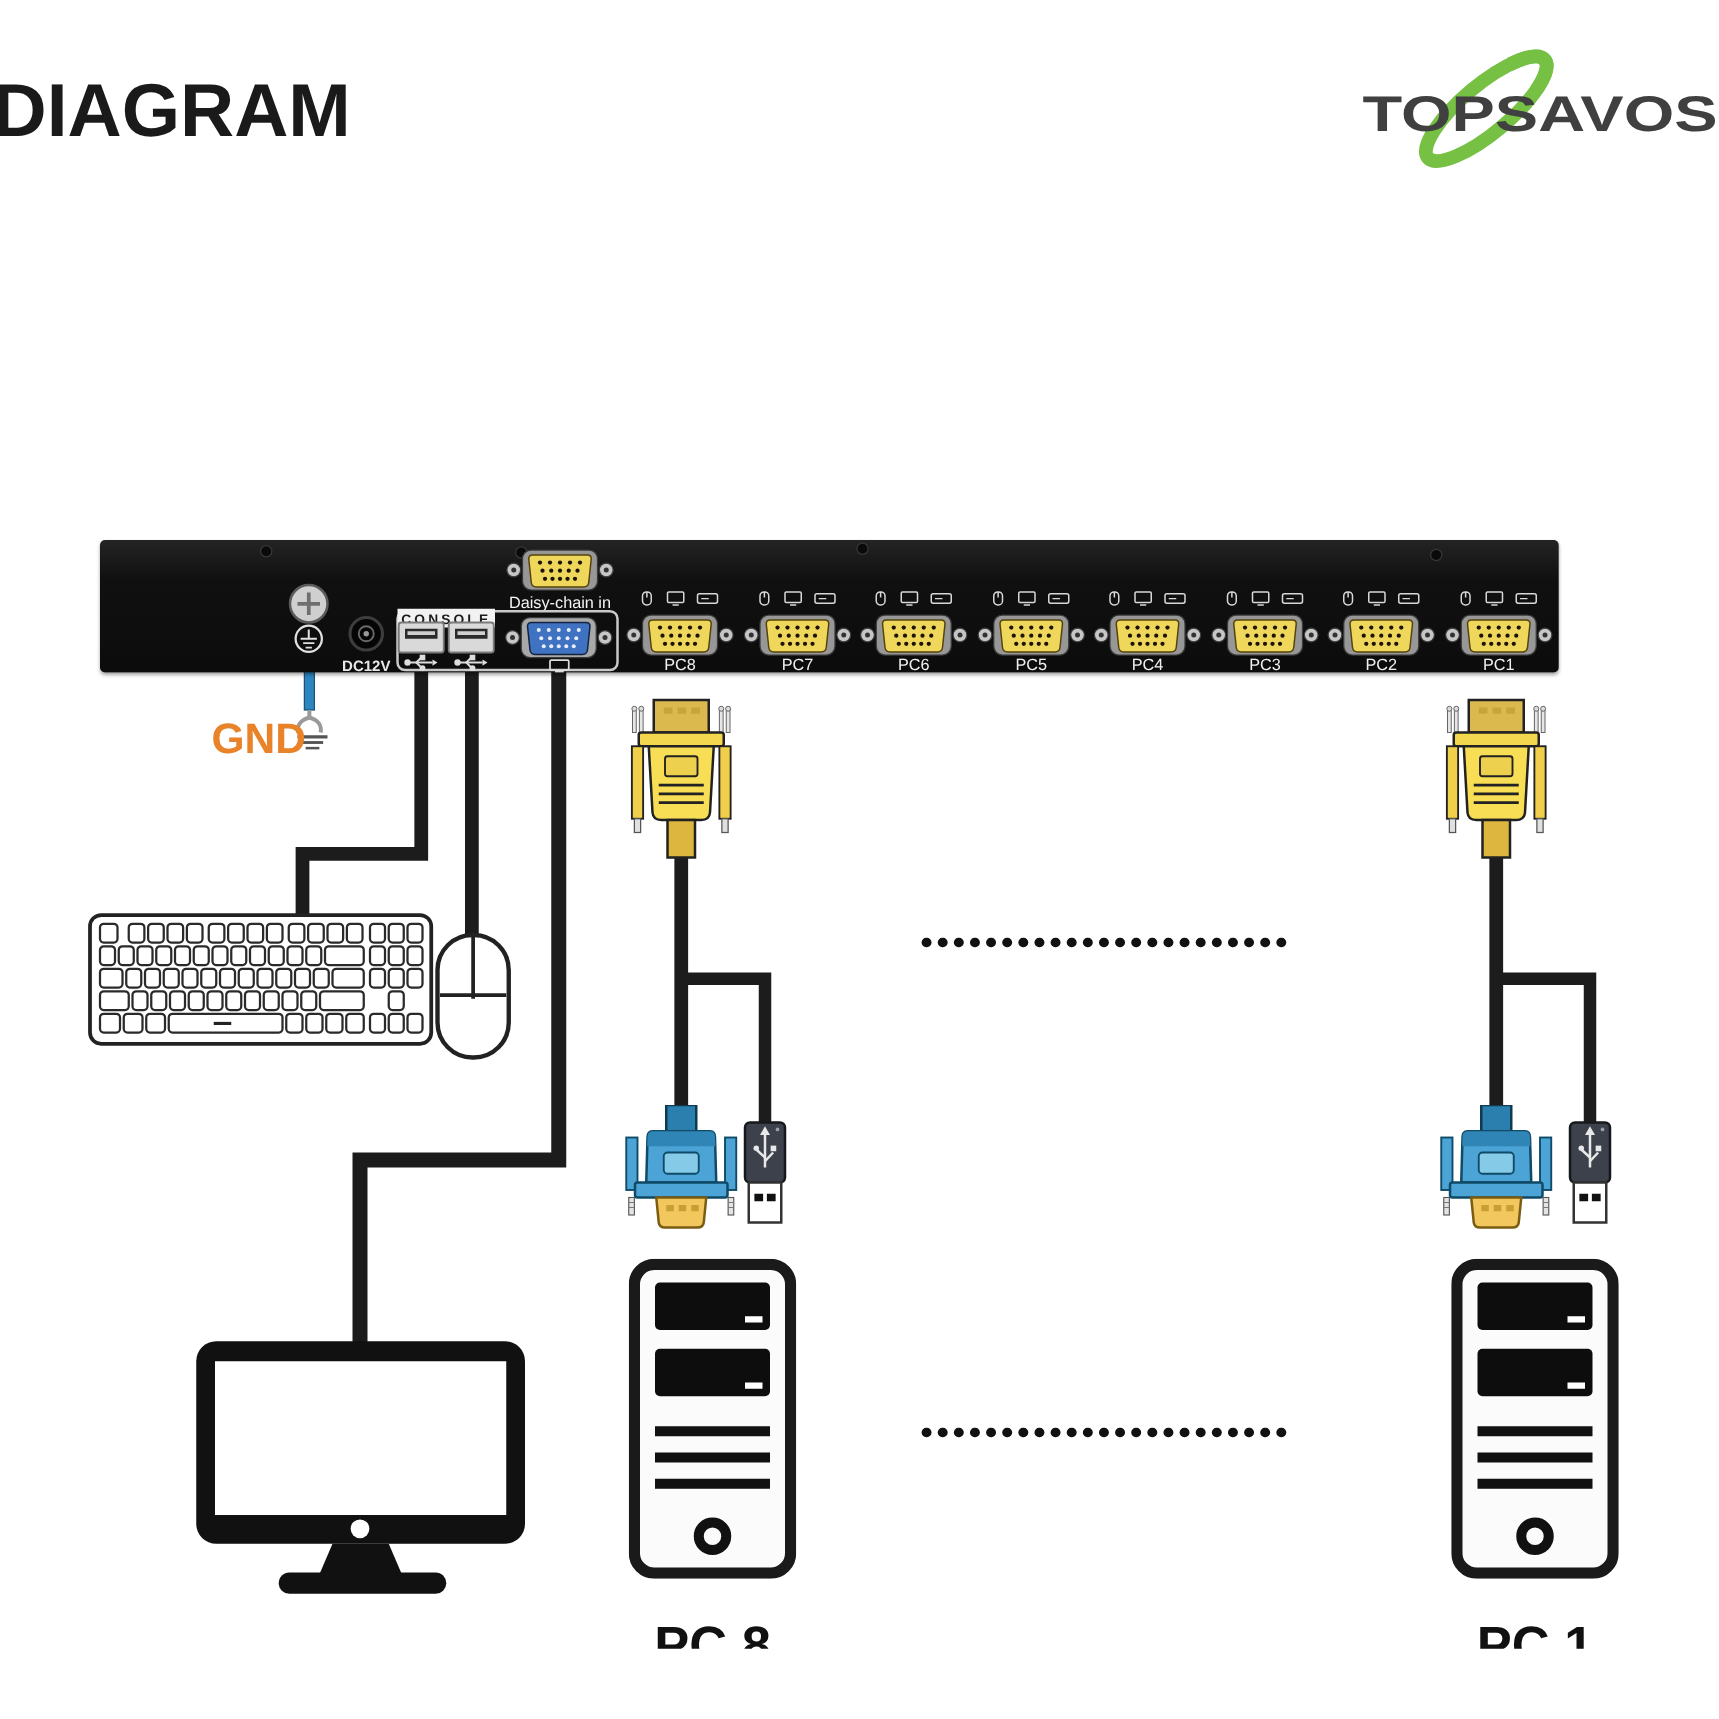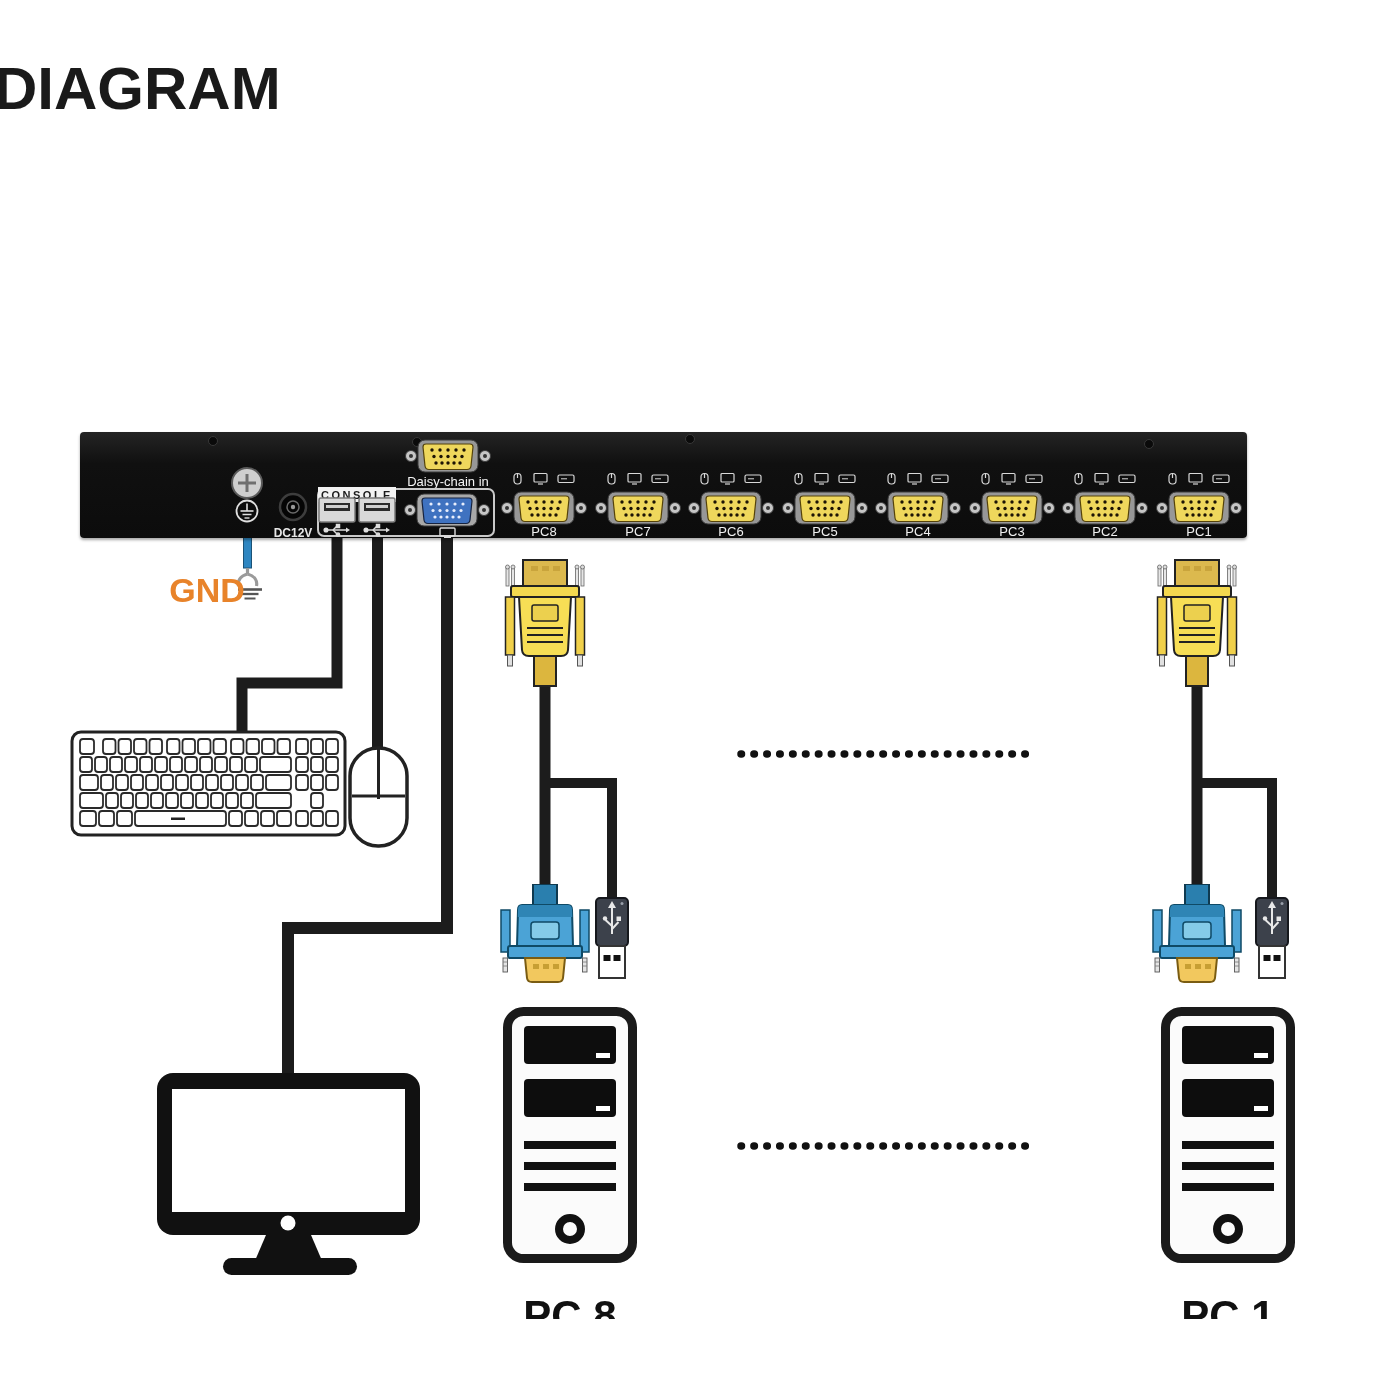"TOPSAVOS" div.brand { html: none -> <div> <svg> <ellipse></ellipse> <text>TOPSAVOS</text> <ellipse></ellipse> </svg> </div> }
